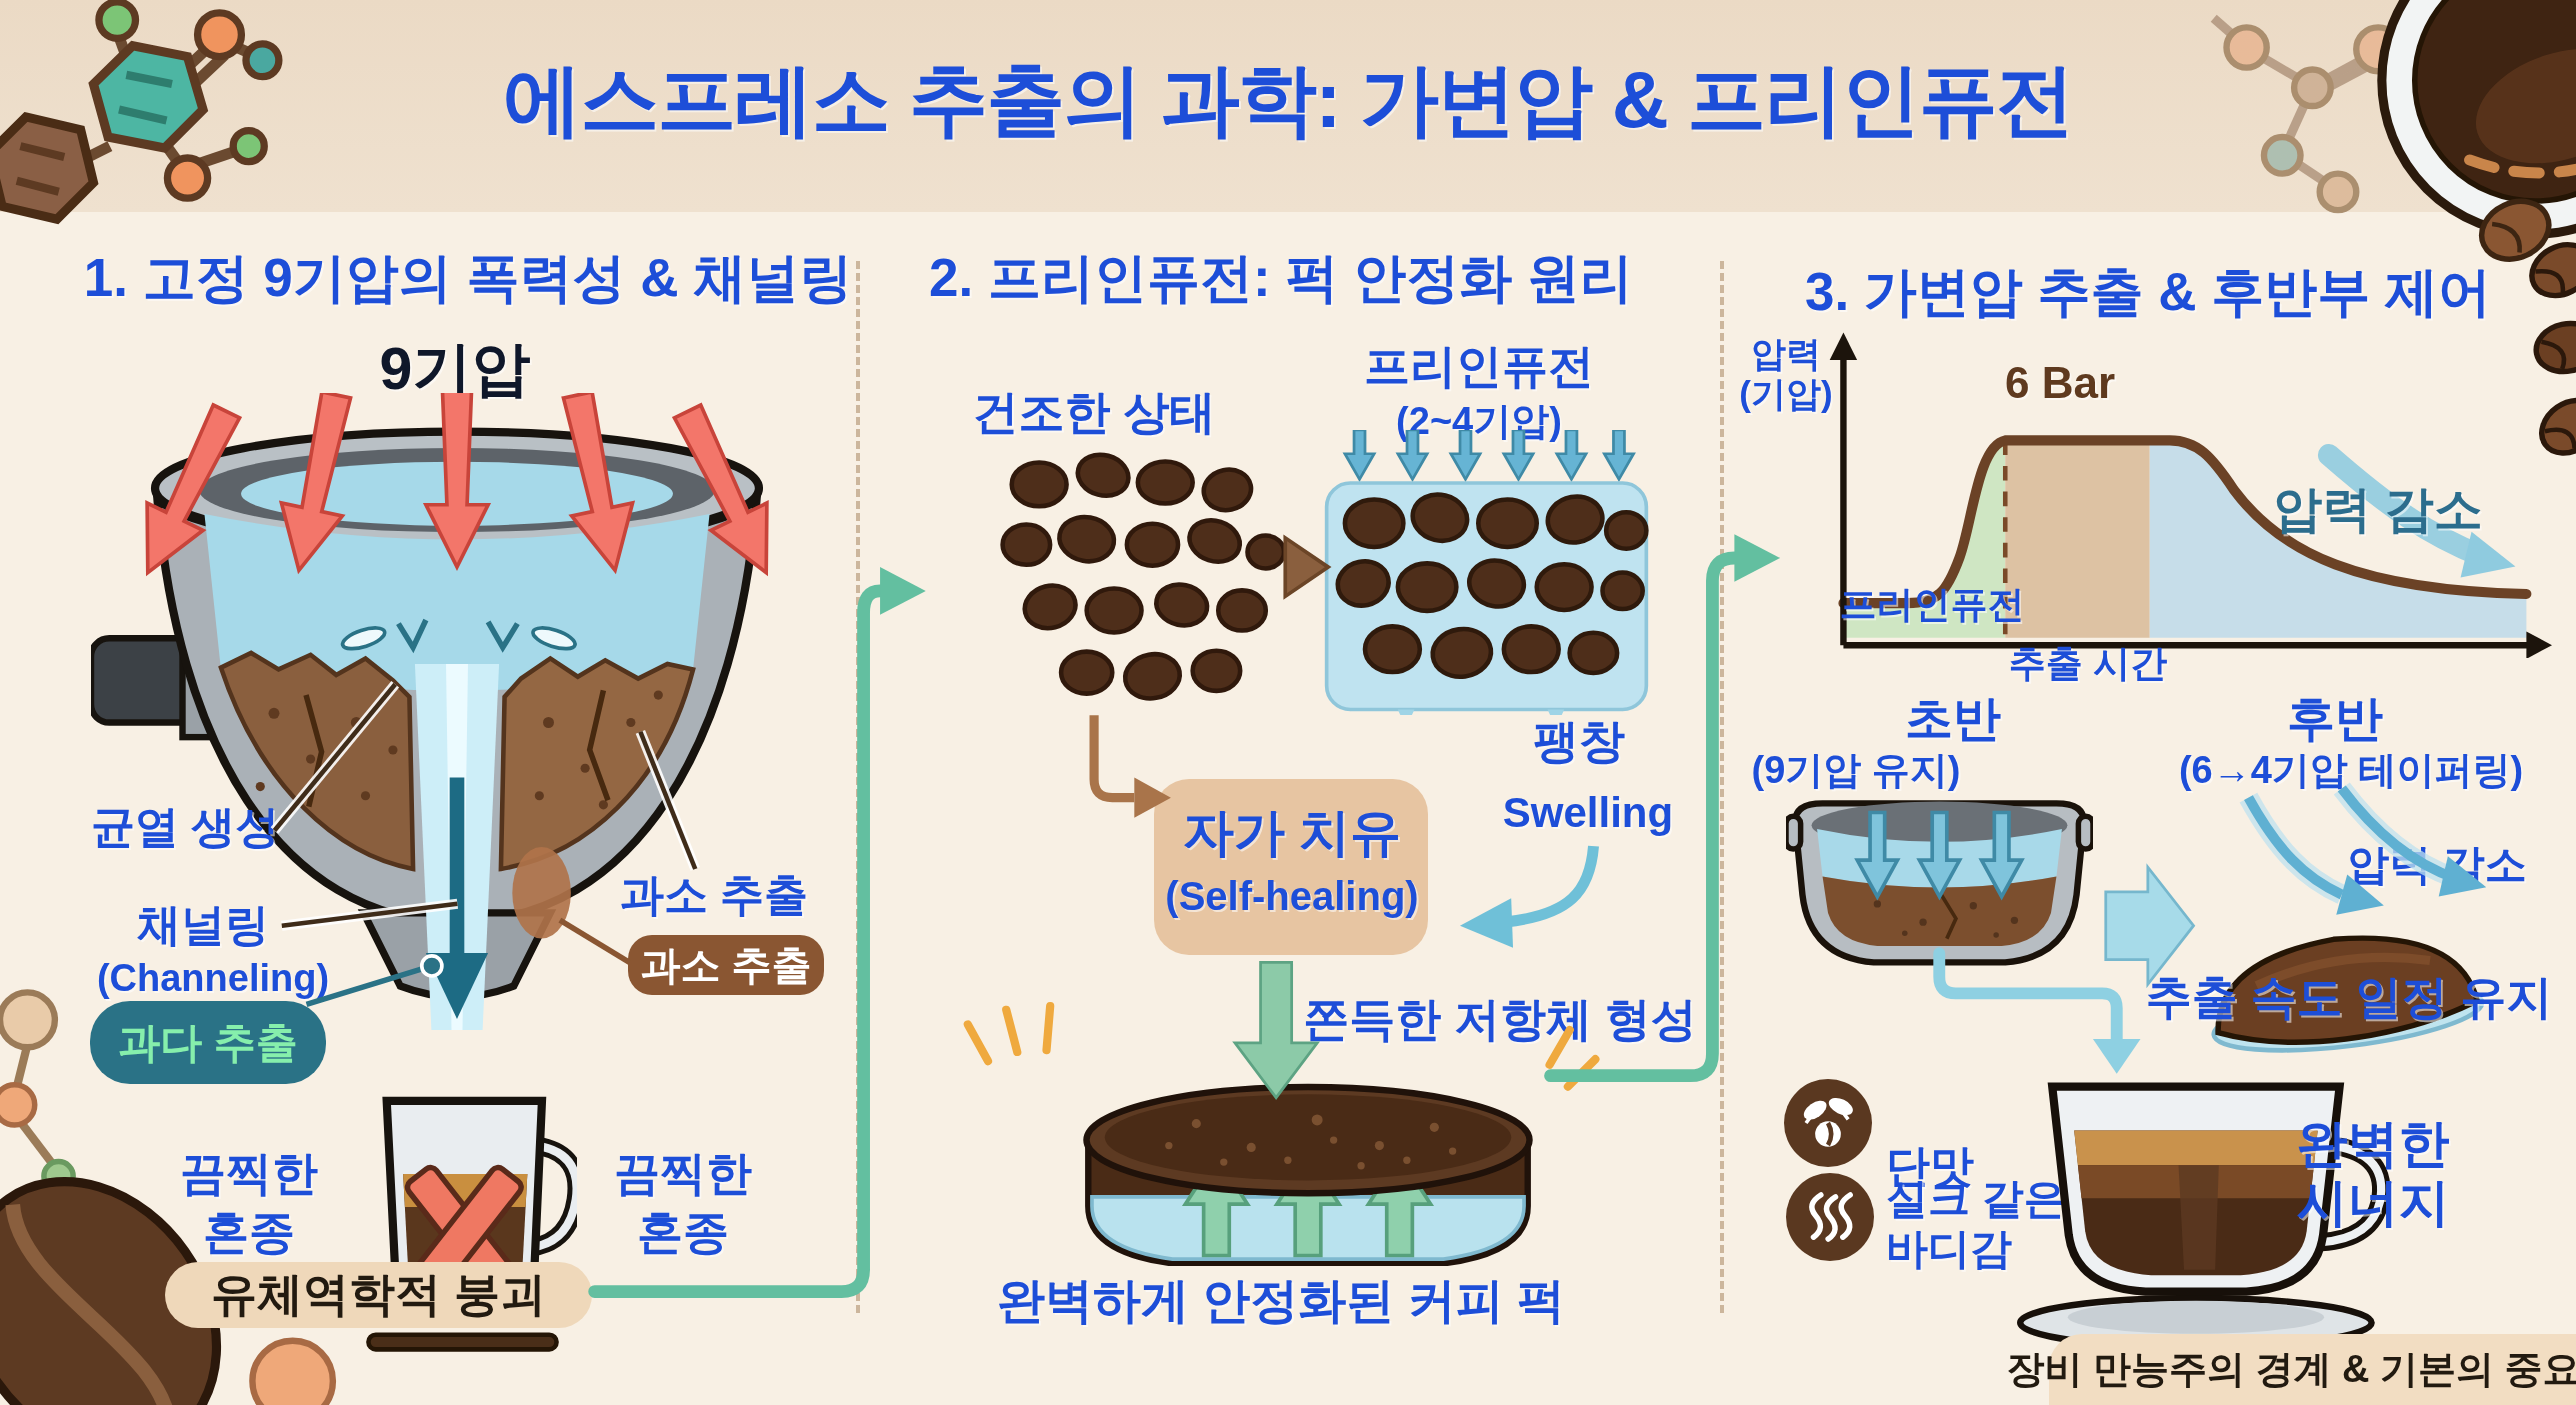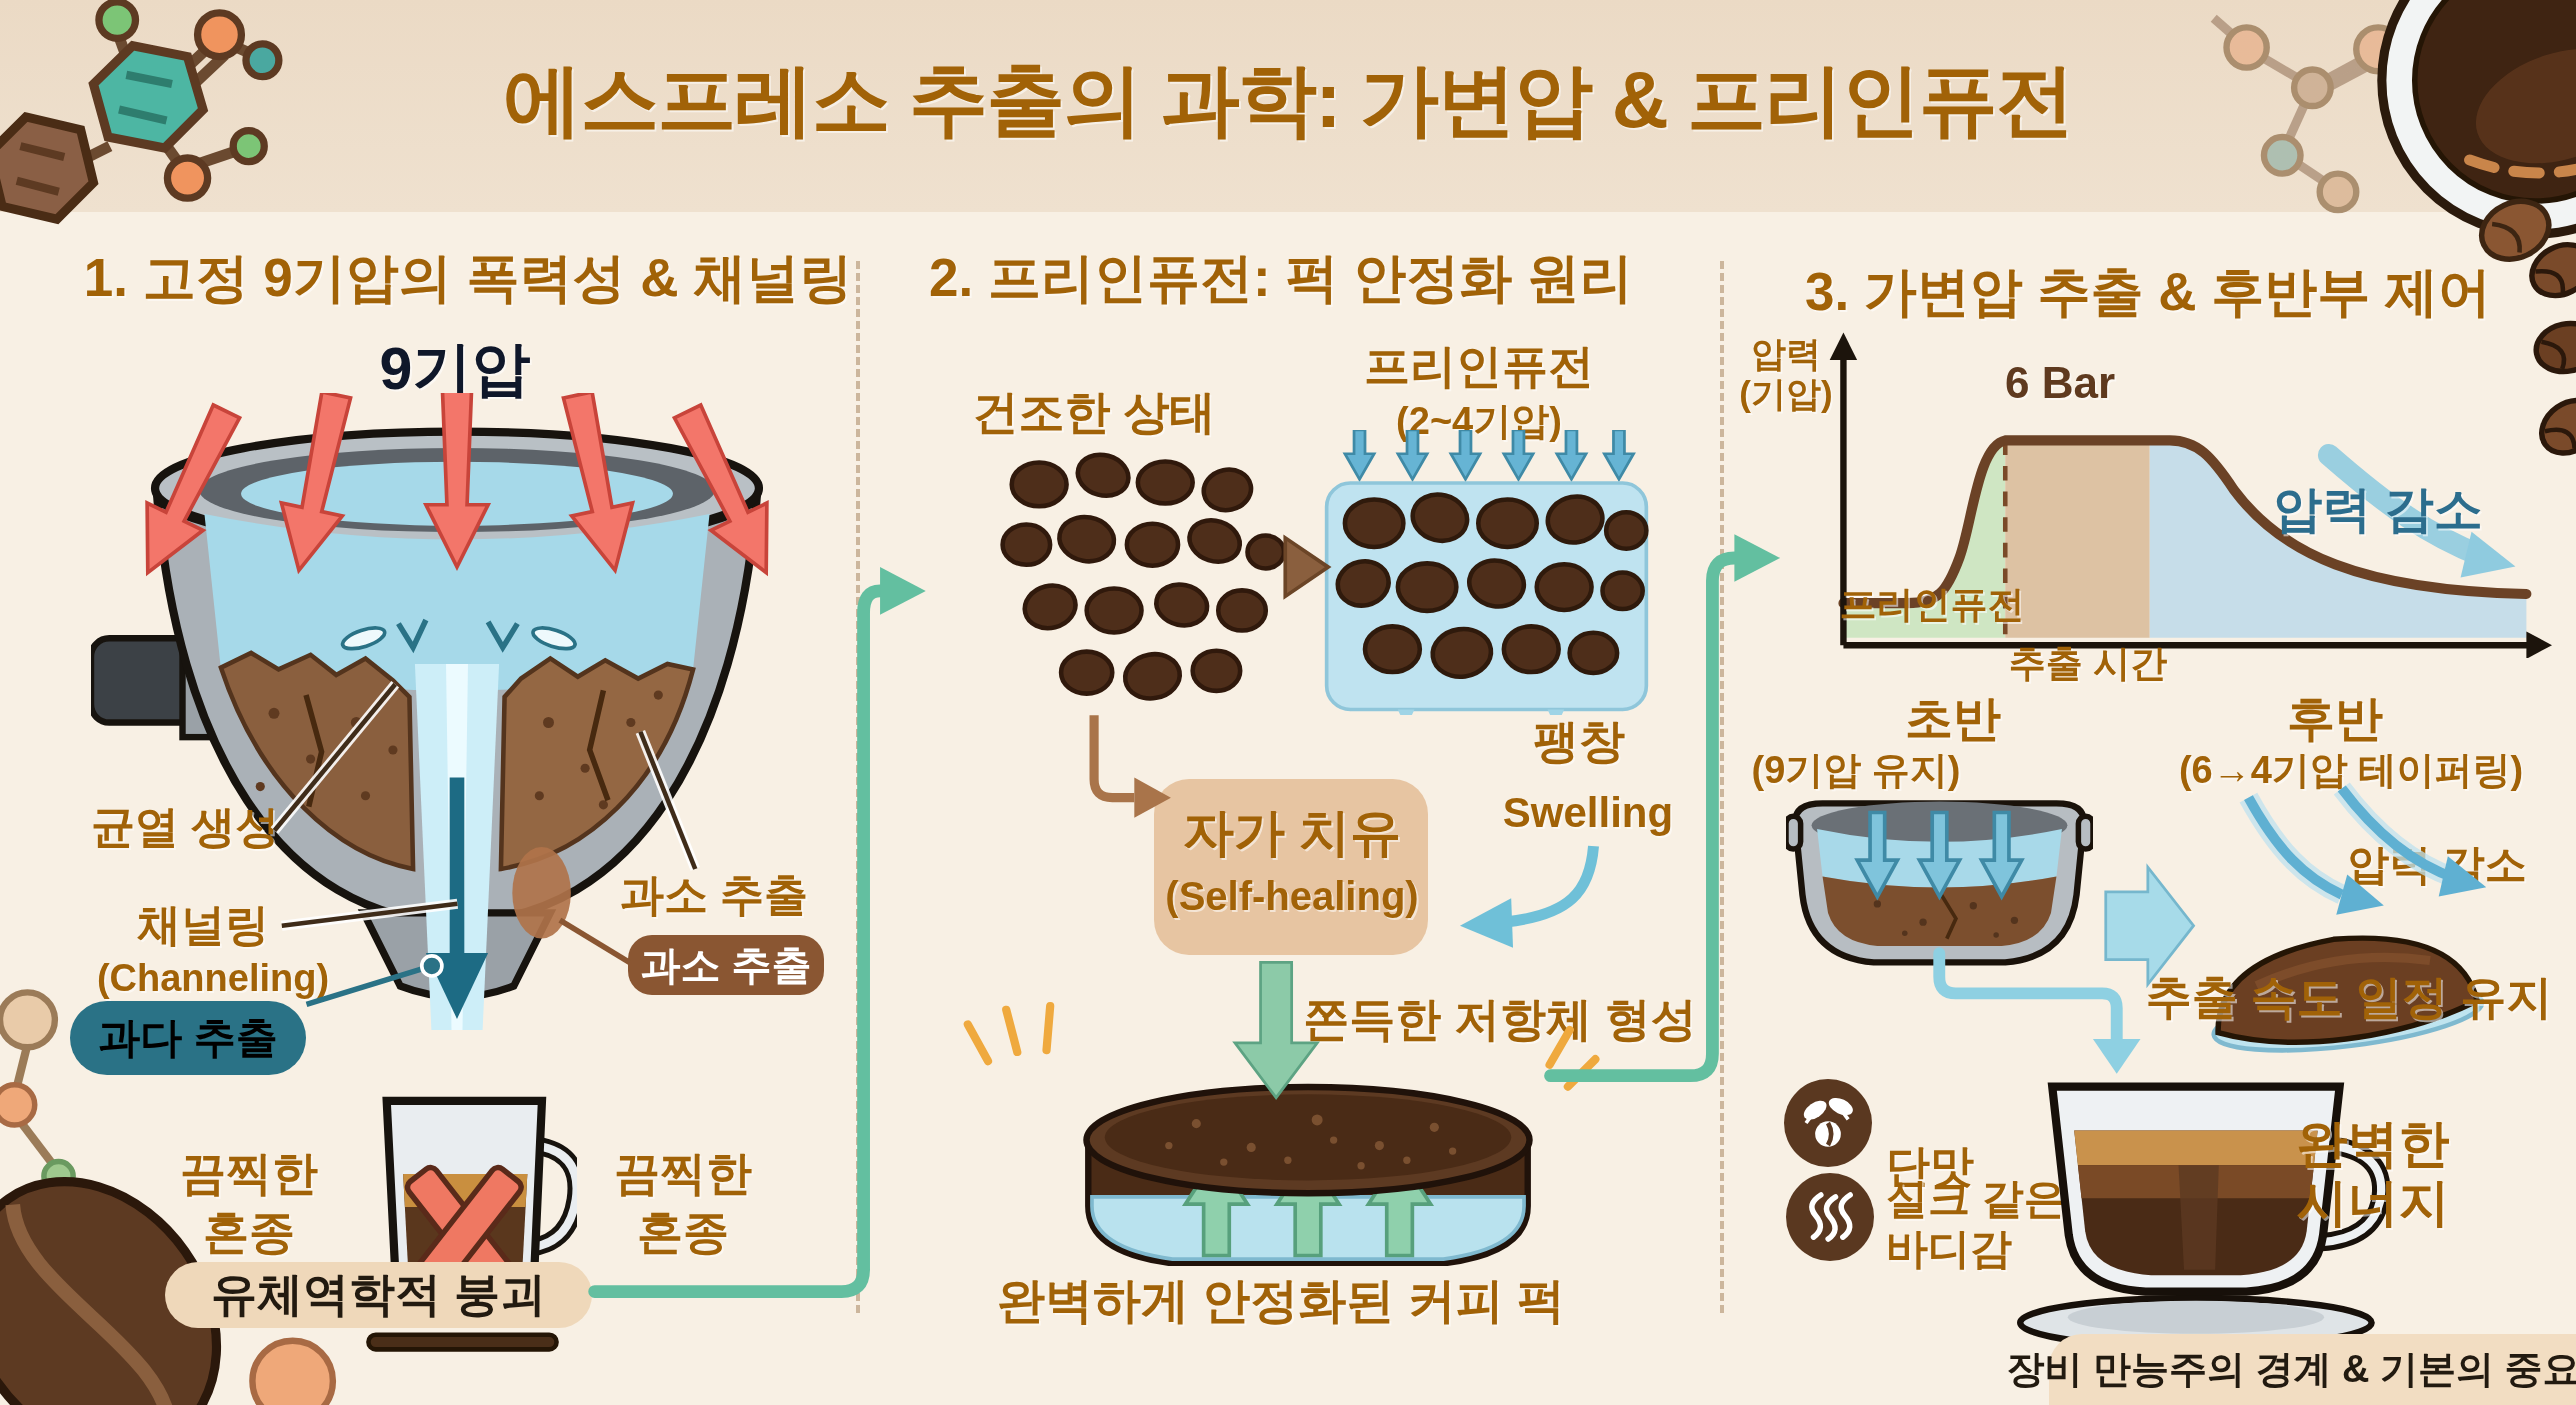"에스프레소 추출의 과학: 가변압 &" .txt { color: #a16207 -> #1d4ed8 }
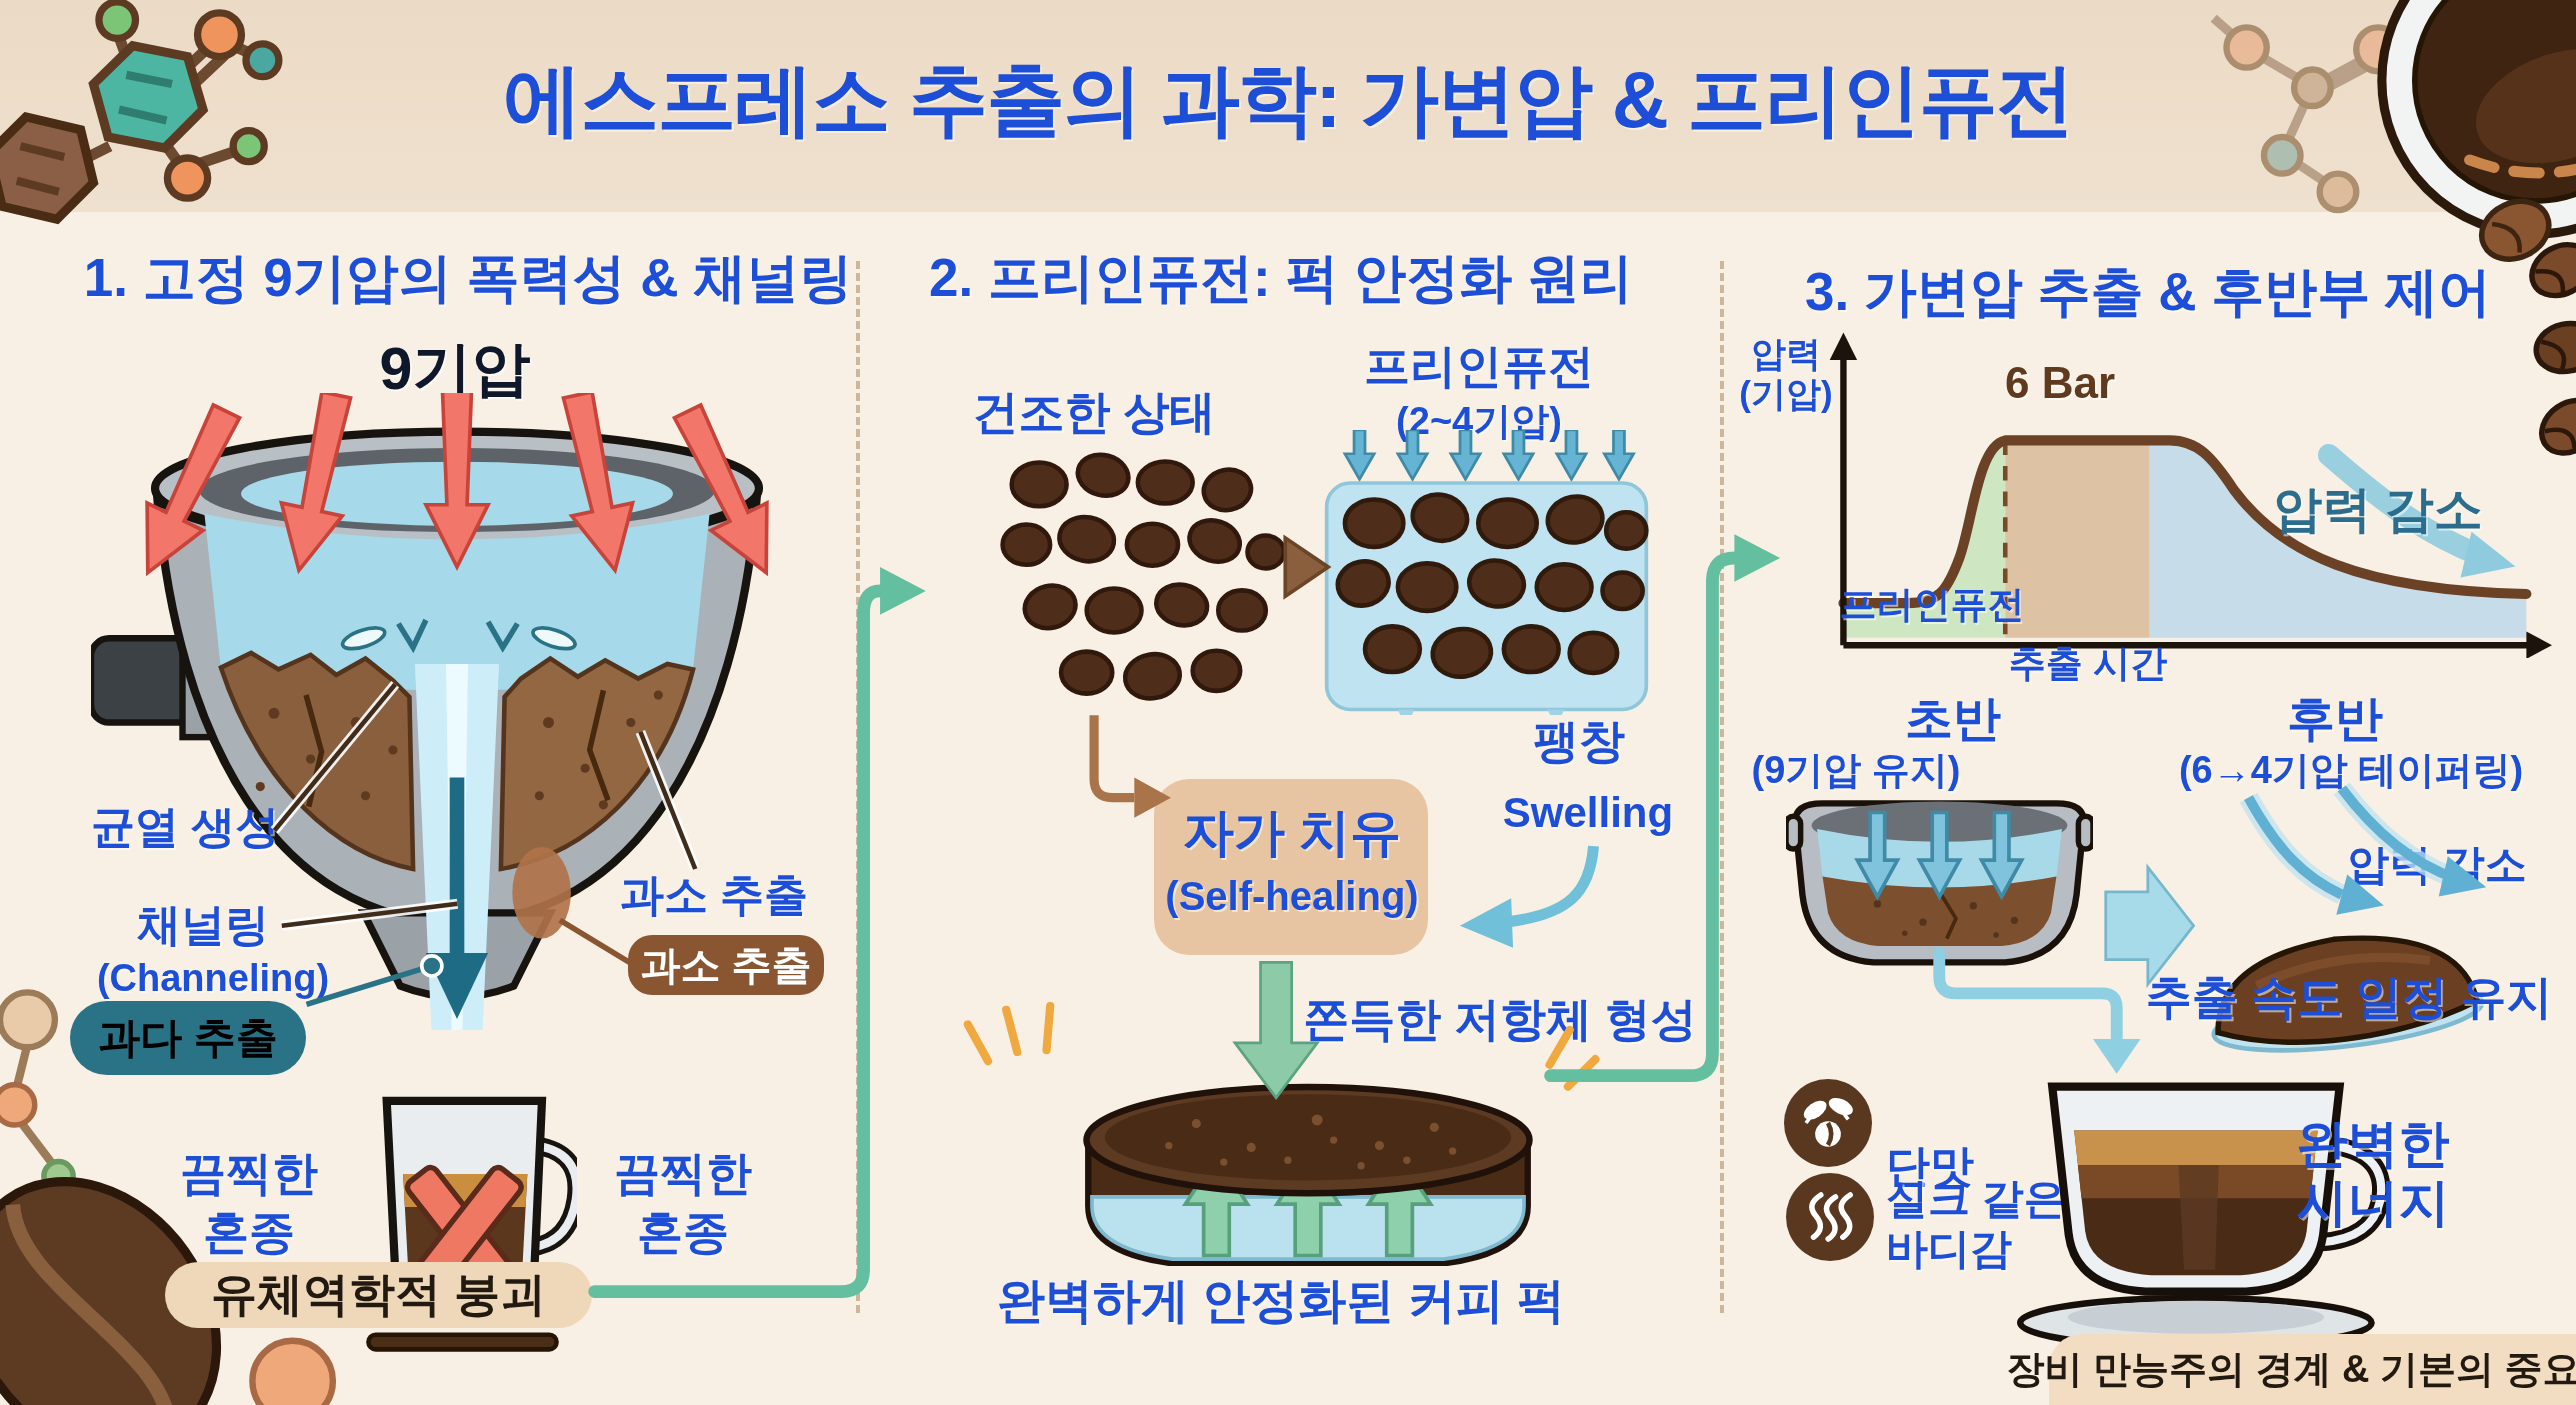"과다 추출" div.pill { color: #000000 -> #86efac; height: 74px -> 83px; left: 70px -> 90px }
